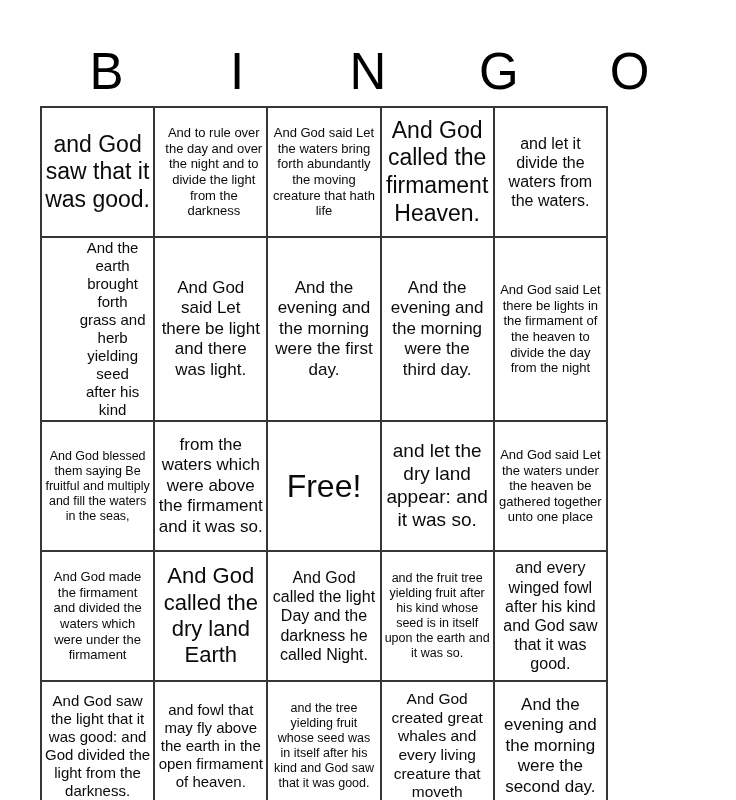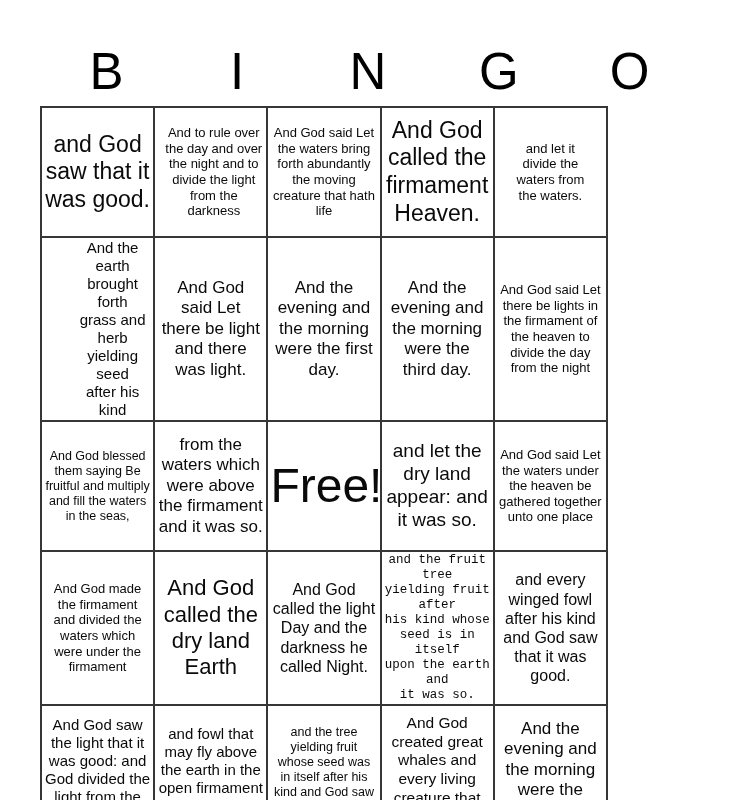"and let it" td { font-size: 13px -> 16px }
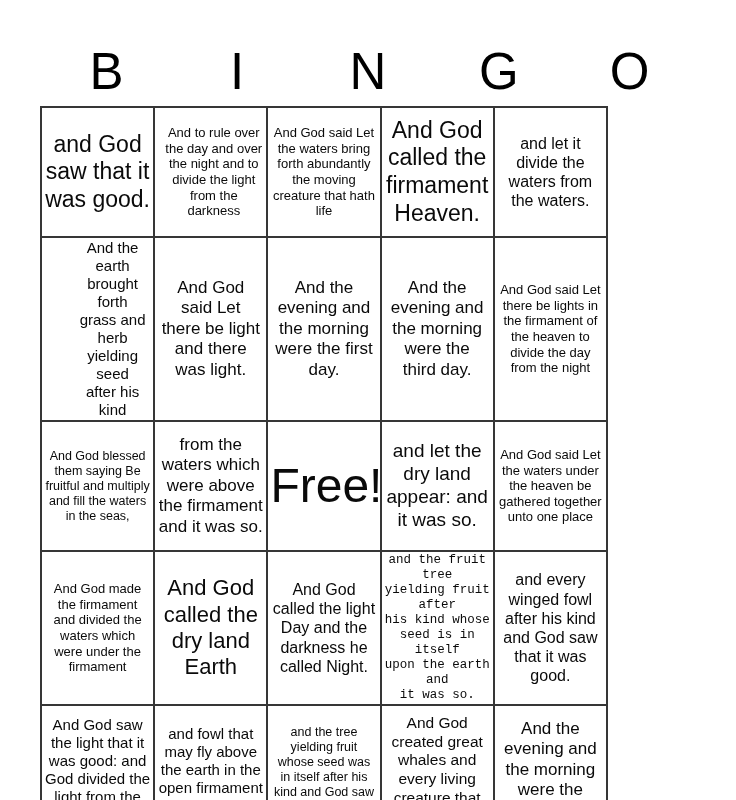"Free!" td { font-size: 48px -> 32px }
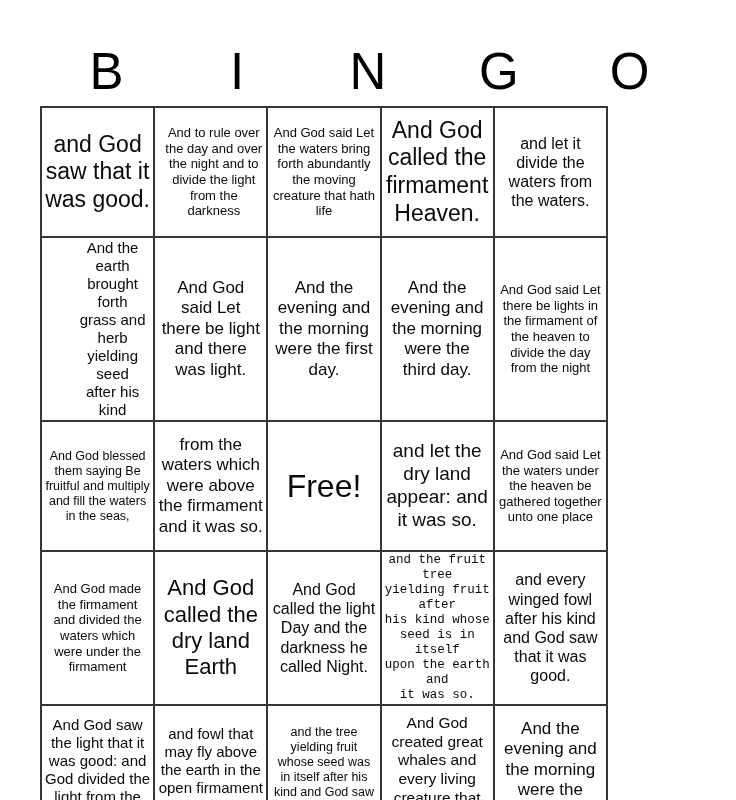"and the fruit tree" td { font-family: Liberation Mono, monospace -> none }
